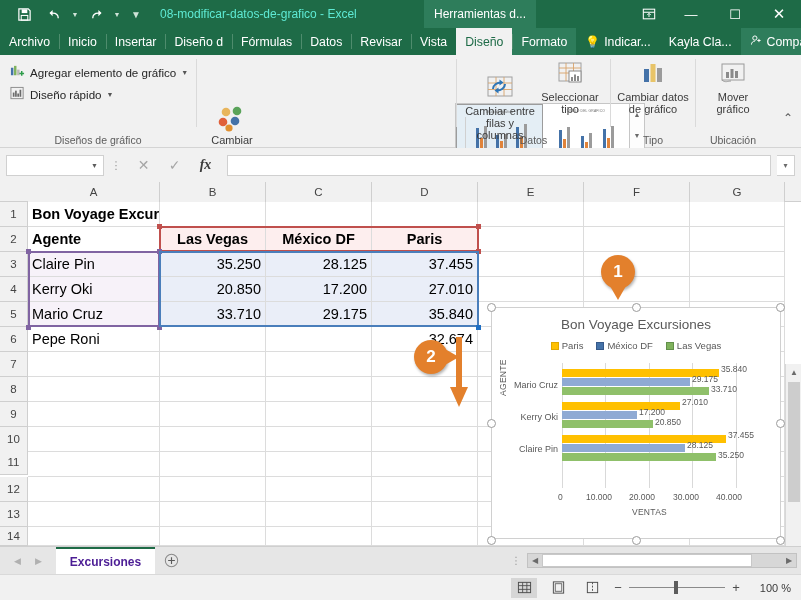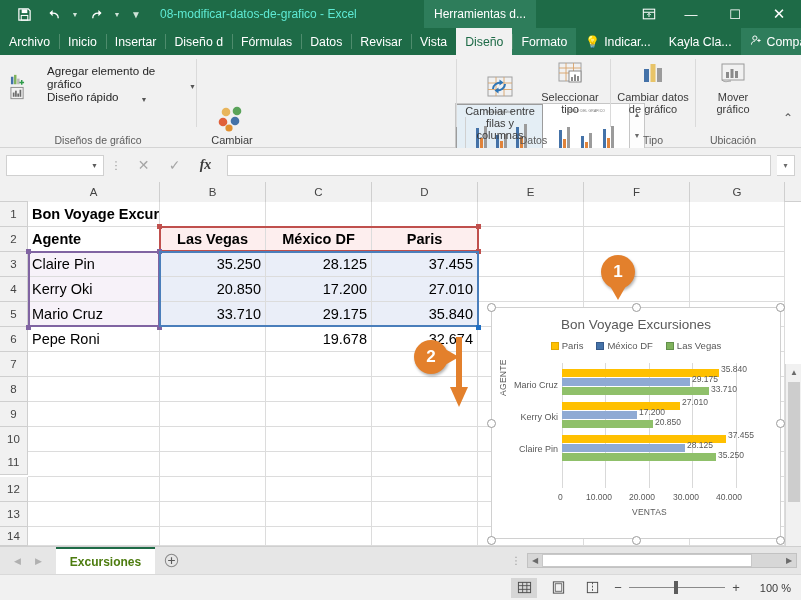"Agregar elemento de gráfico" .smallrow { align-items: flex-end -> center; gap: 22px -> 5px }
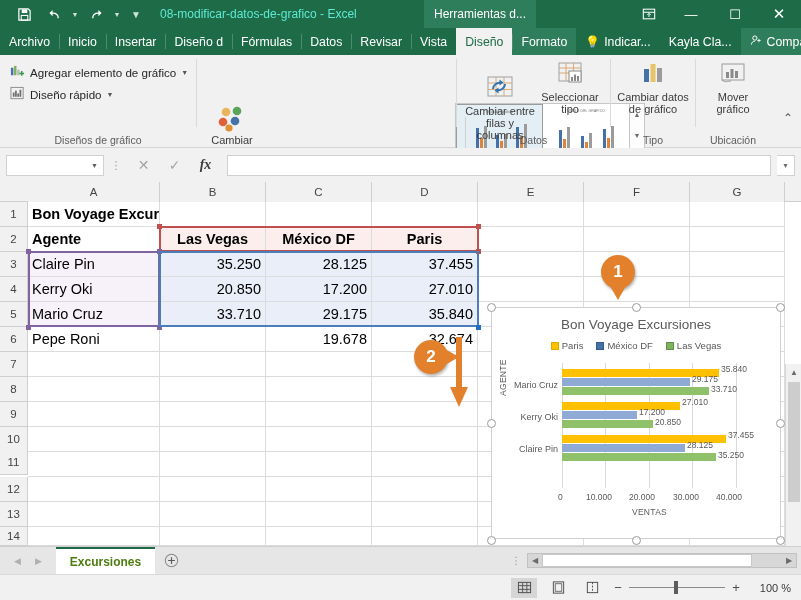"19.678" div.cell { html: <div>19.678</div> -> none }
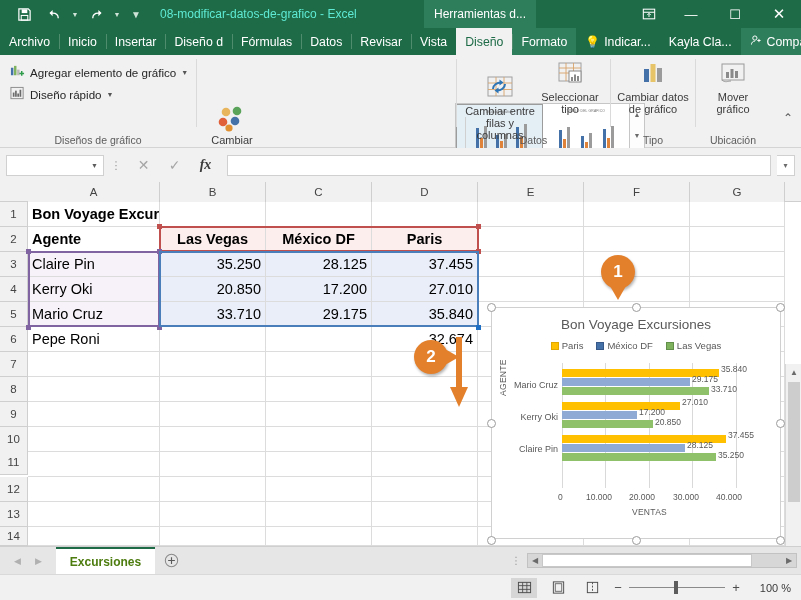"Excursiones" .sheettab { color: #4d7c0f -> #4c1d95 }
